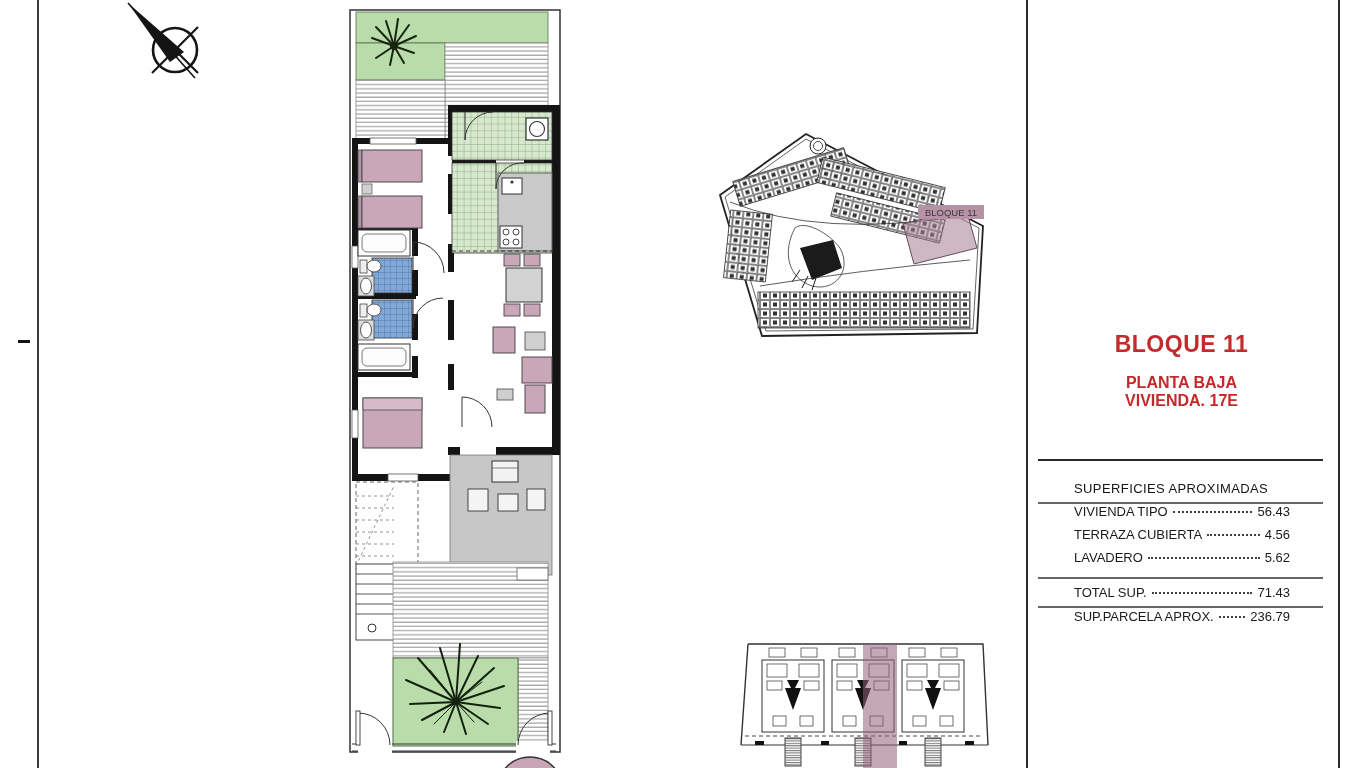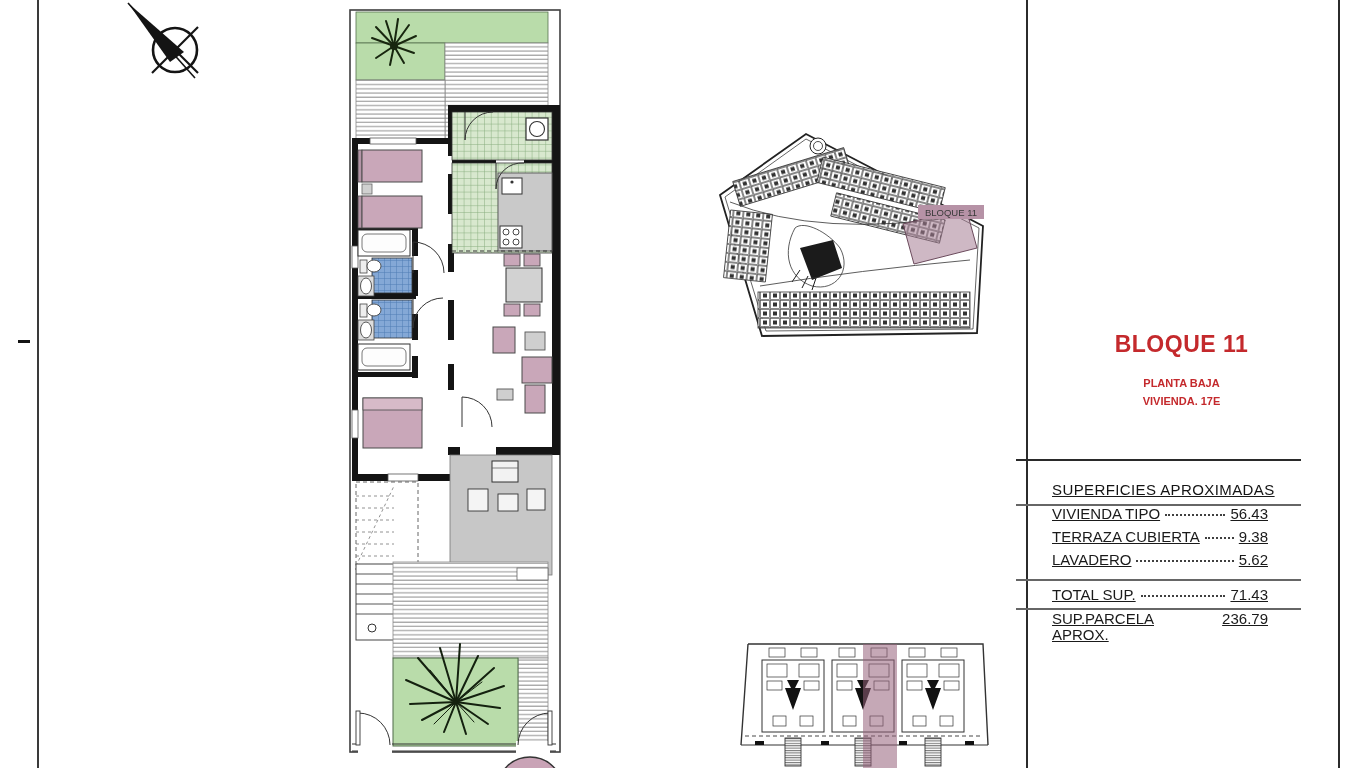"PLANTA BAJA" .titleblock .sub { font-size: 11px -> 16px }
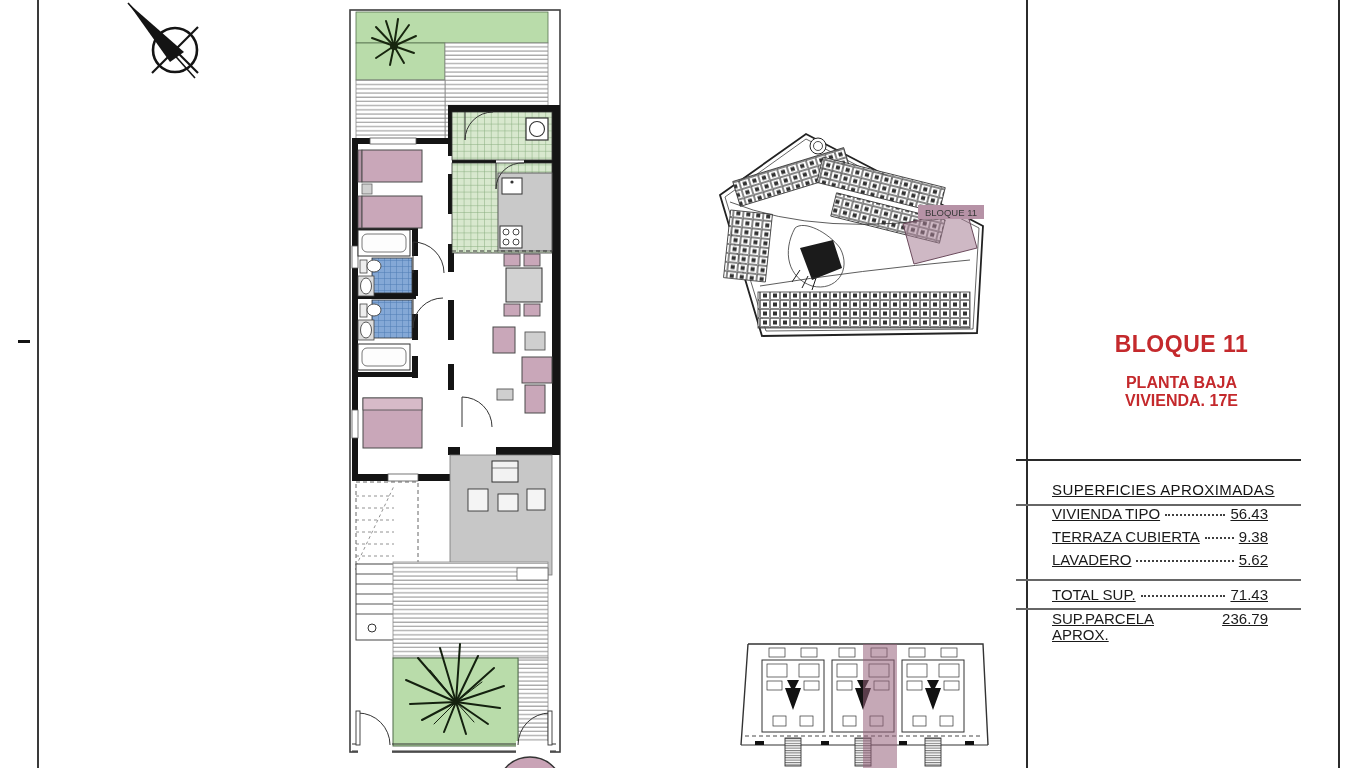"SUPERFICIES APROXIMADAS" .surfaces { font-size: 15px -> 13px; left: 1016px -> 1038px; text-decoration: underline -> none }
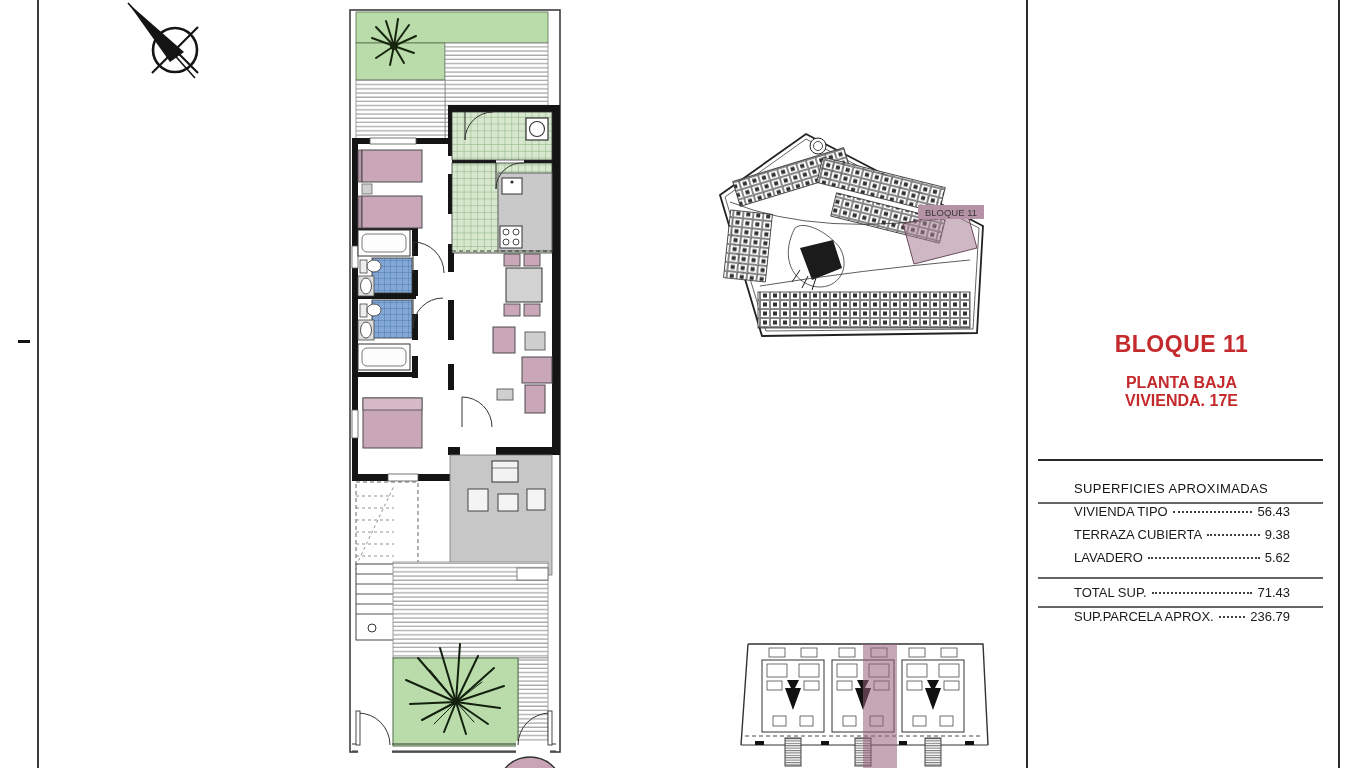"9.38" span { text: 9.38 -> 4.56 }
